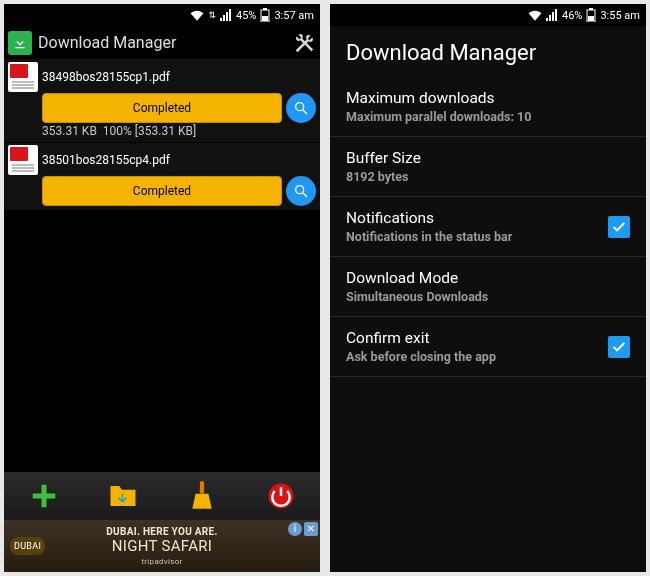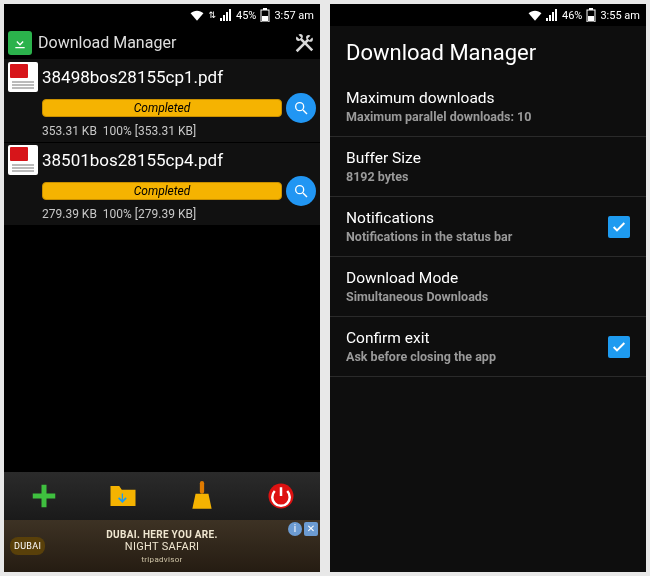"38498bos28155cp1.pdf" .dl-name { font-size: 17px -> 12px }
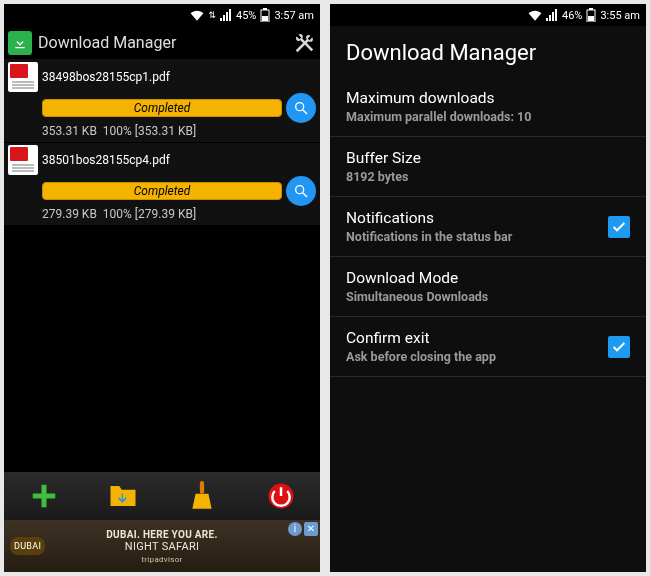"Completed" .progress { font-style: italic -> none; height: 18px -> 30px }
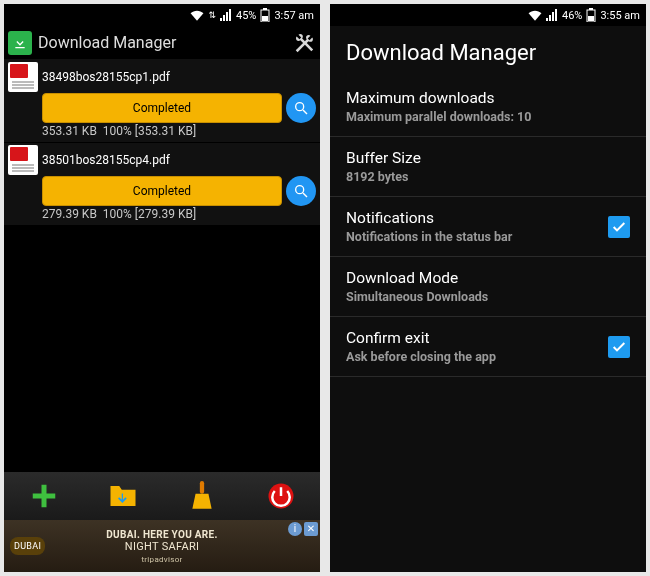"279.39 KB 100% [279.39 KB]" div.dl-info { html: <div> <span>279.39 KB</span>&nbsp;&nbsp;<span>100%</span> <span>[279.39 KB]</span> </div> -> none }
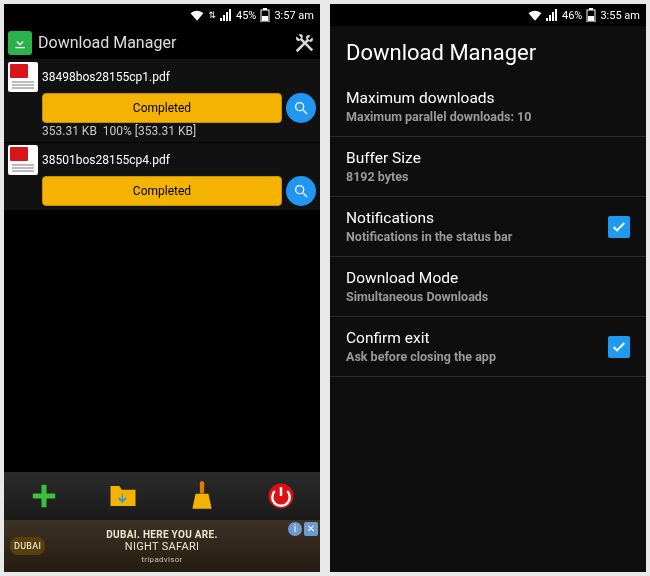"NIGHT SAFARI" div { font-size: 11px -> 15px }
